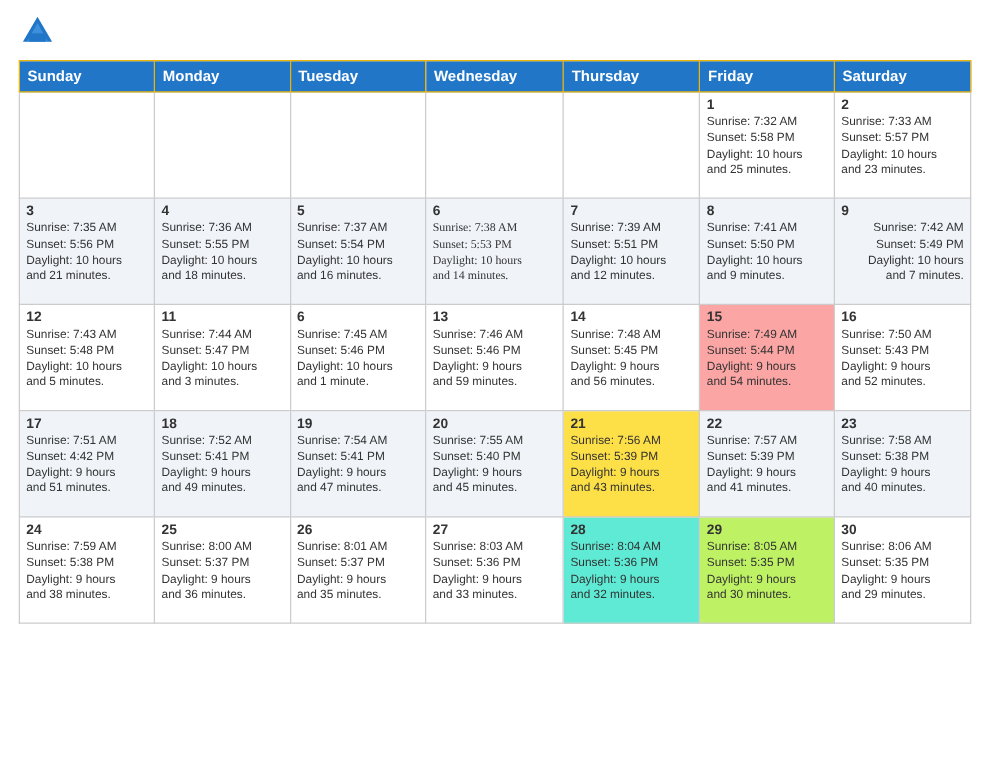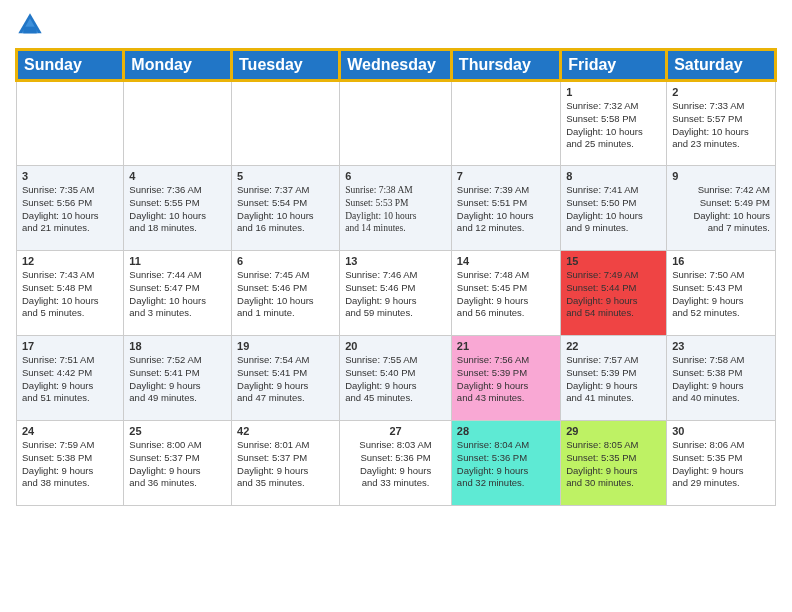"Sunday" .calendar-table th { border: 3px solid #eab308 -> 1px solid #eab308; font-size: 16px -> 12px }
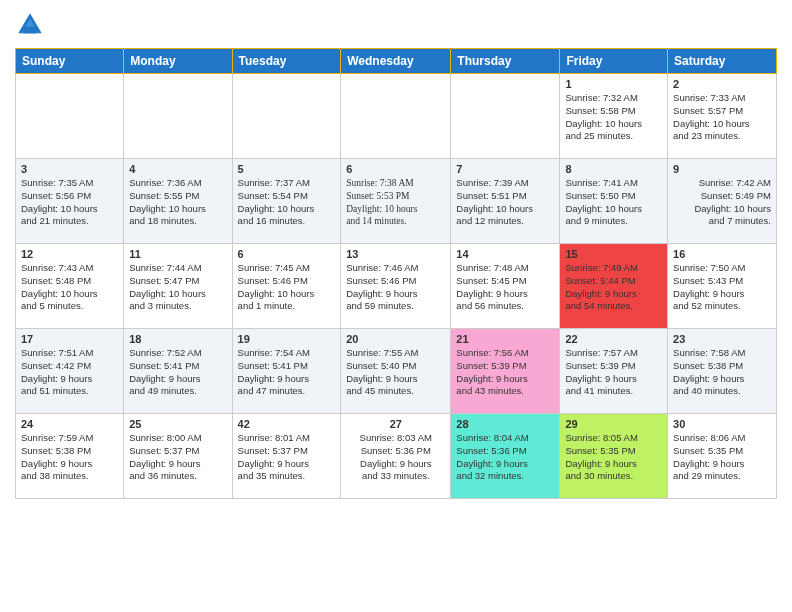"15" td { background: #ef4444 -> #fca5a5 }
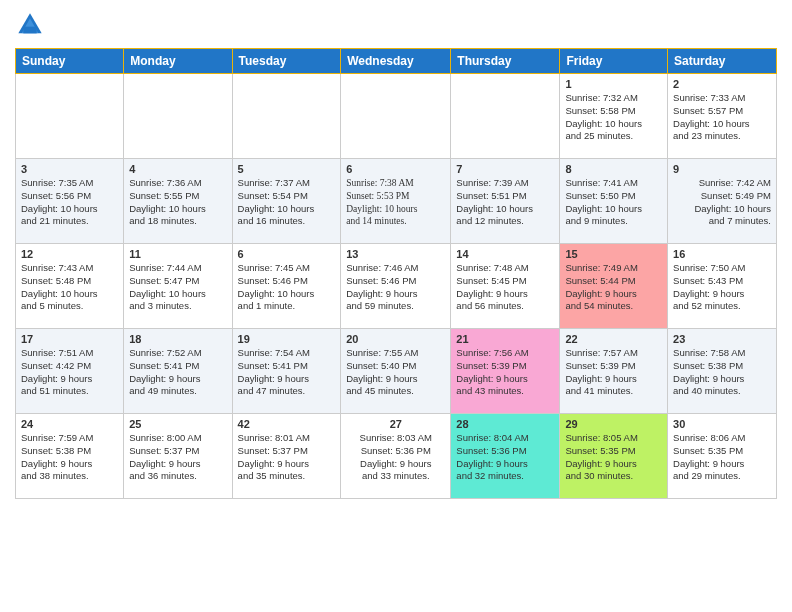"21" td { background: #f9a8d4 -> #fde047 }
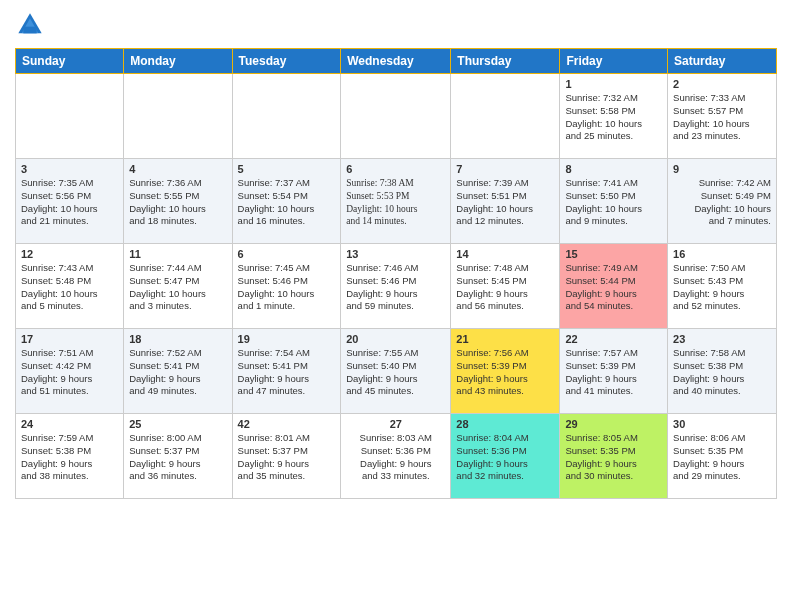"42" span.day-number { text: 42 -> 26 }
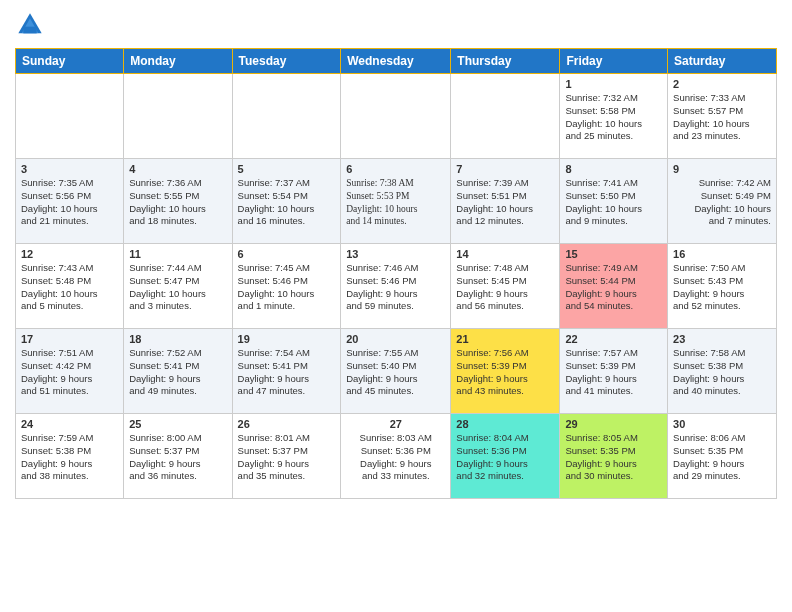"27" td { text-align: center -> none }
